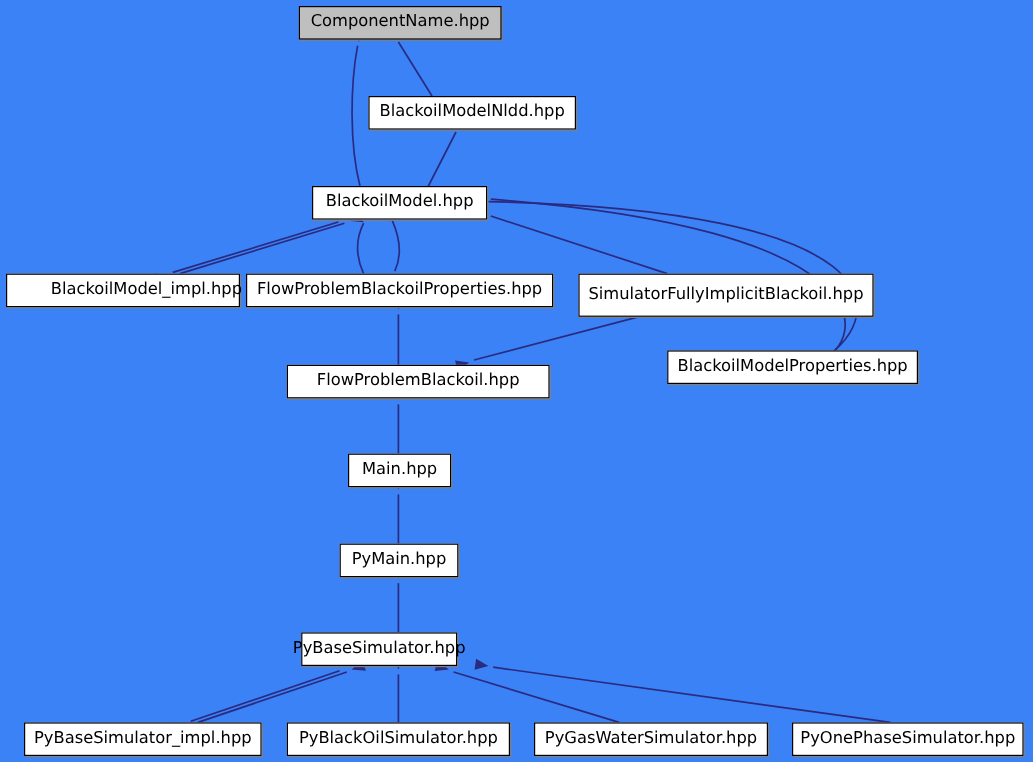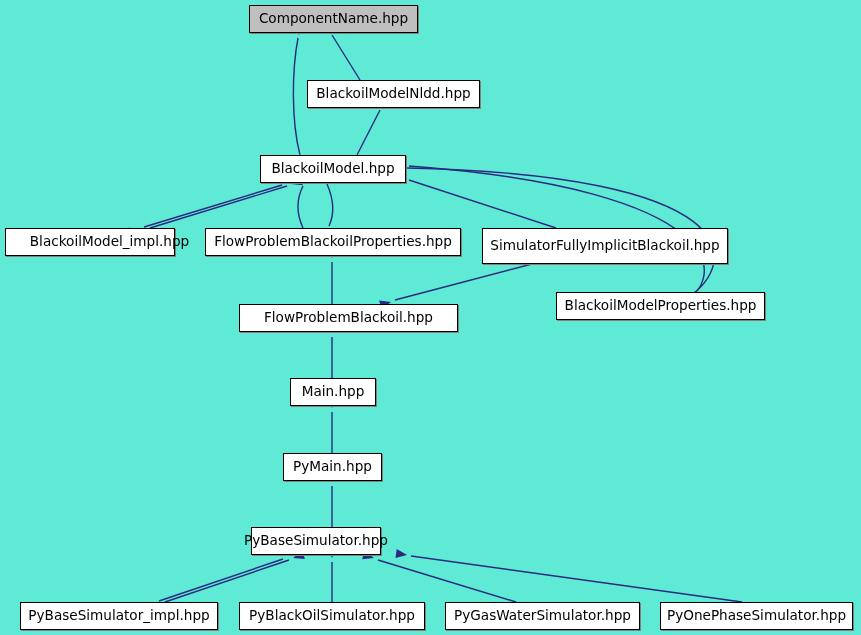"ComponentName.hpp" #graph-canvas { background: #5eead4 -> #3b82f6 }
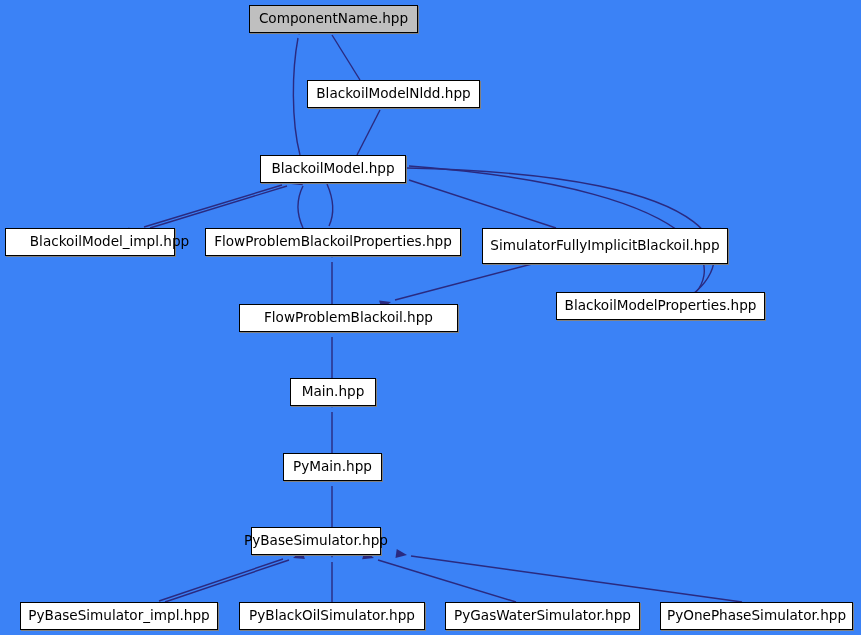"BlackoilModel_impl.hpp" div.node { width: 170px -> 195px }
